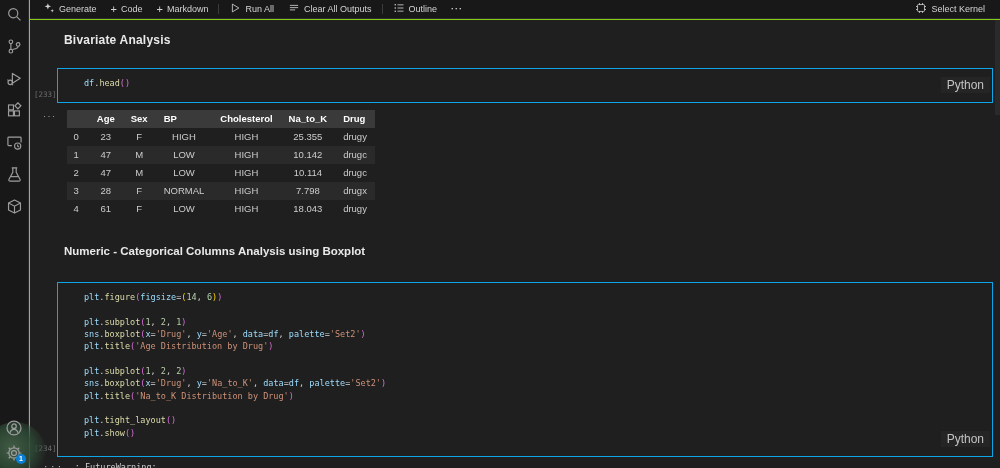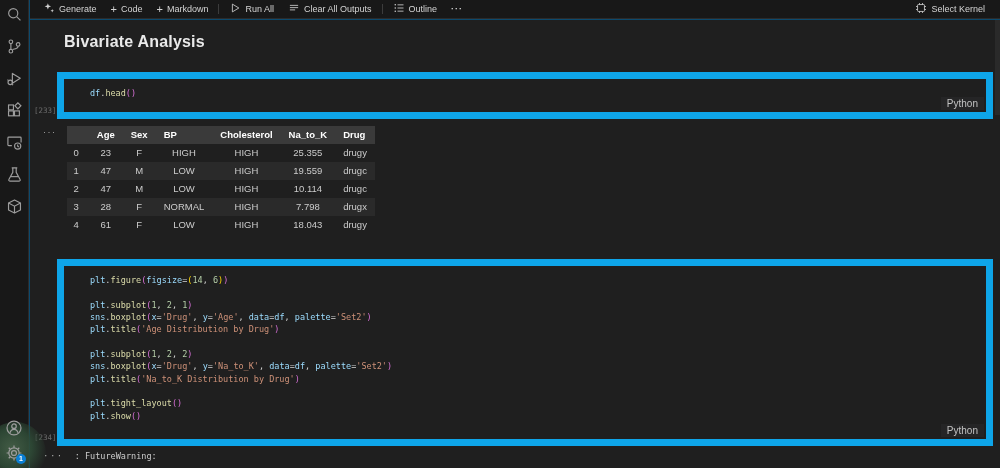"Generate" .app { background: #0c4a6e -> #84cc16 }
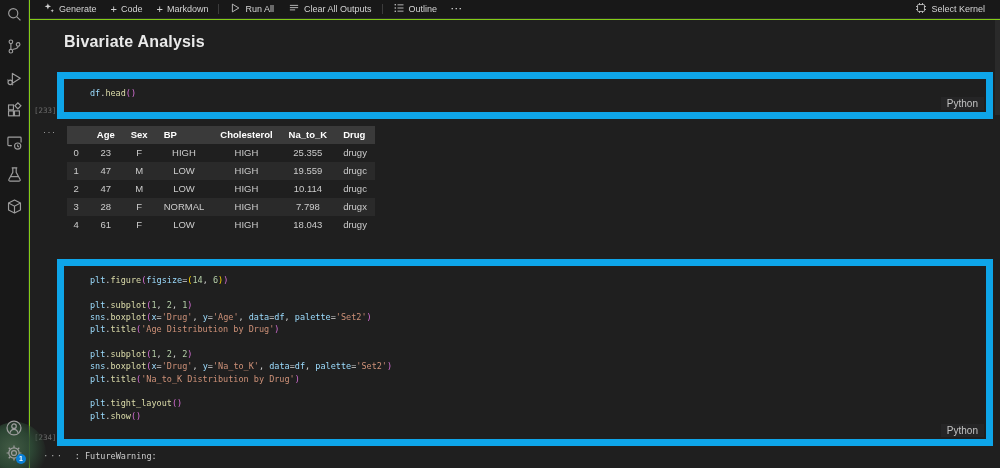"Bivariate Analysis" .md-h1 { font-size: 16px -> 12px }
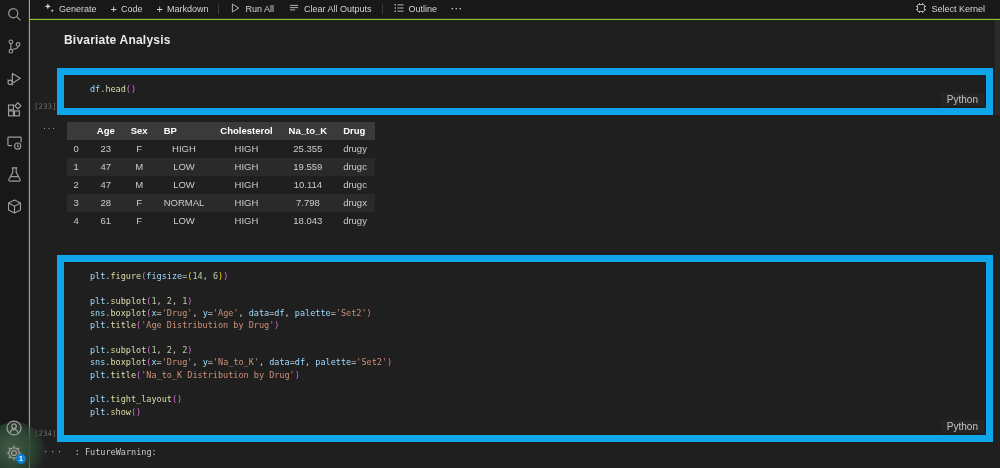"df.head()" .cell { border: 7px solid #0ea5e9 -> 1px solid #0ea5e9 }
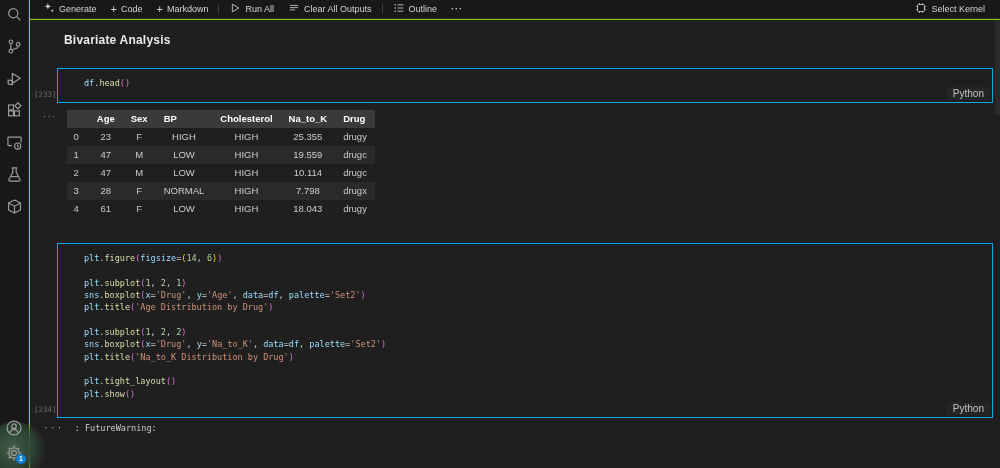"Python" .lang { bottom: 2px -> 9px; font-size: 10px -> 12px }
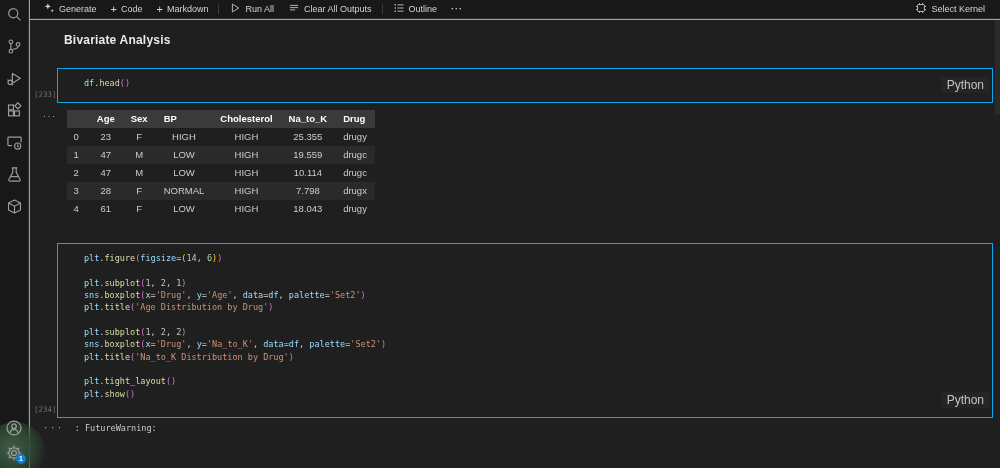"19.559" td { text: 19.559 -> 10.142 }
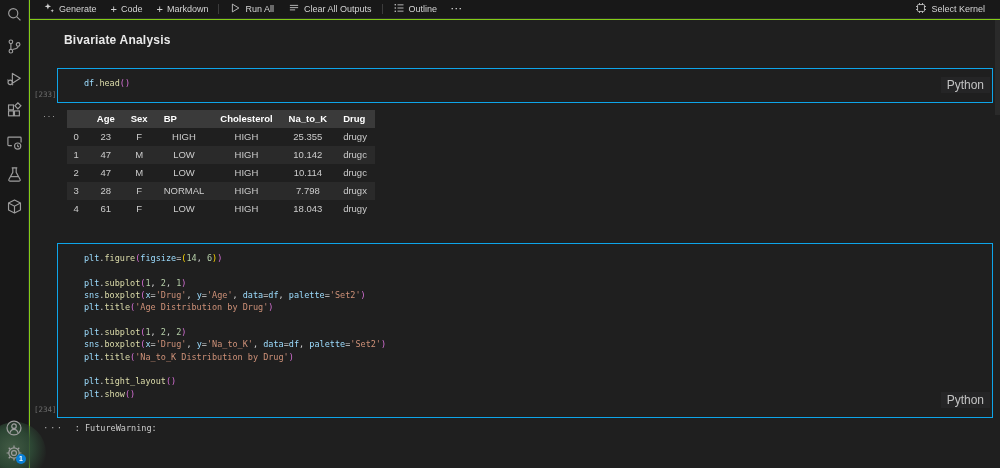"Numeric - Categorical Columns Analysis" div.md-h2 { html: none -> <div>Numeric - Categorical Columns Analysis using Boxplot</div> }
